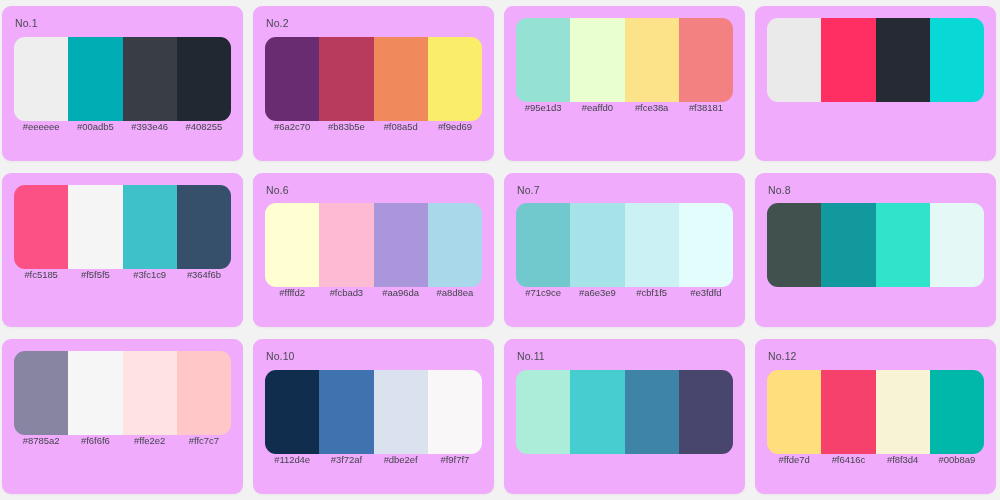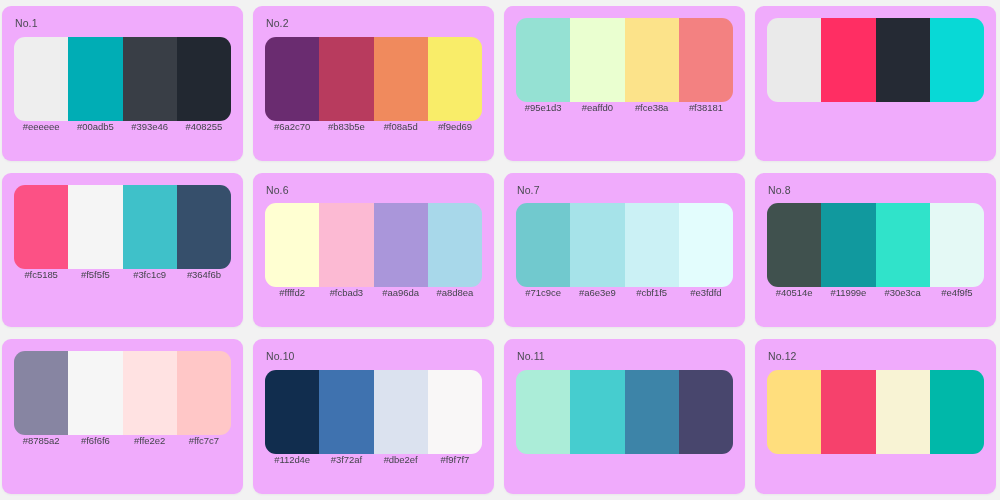"#40514e" div.hex-row { html: <div> <div>#40514e</div> <div>#11999e</div> <div>#30e3ca</div> <div>#e4f9f5</div> </div> -> none }
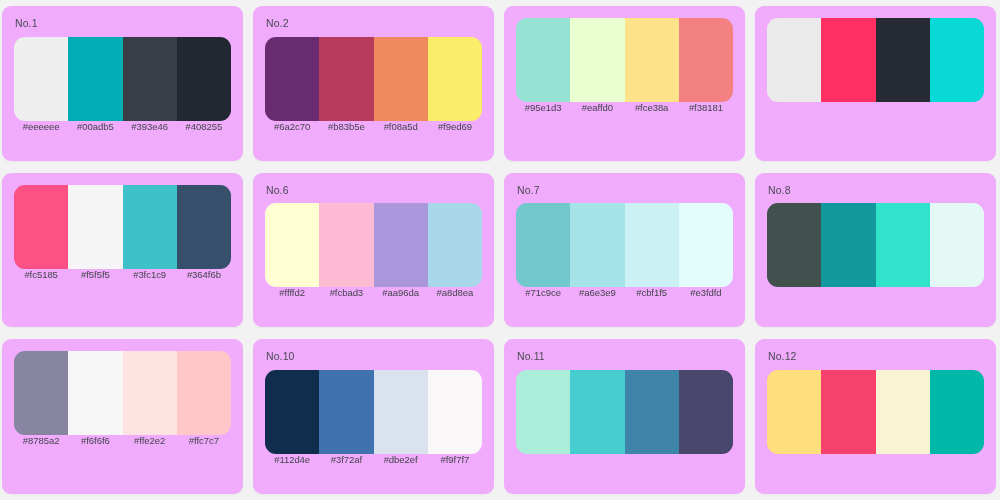"#ffde7d" div.hex-row { html: none -> <div> <div>#ffde7d</div> <div>#f6416c</div> <div>#f8f3d4</div> <div>#00b8a9</div> </div> }
